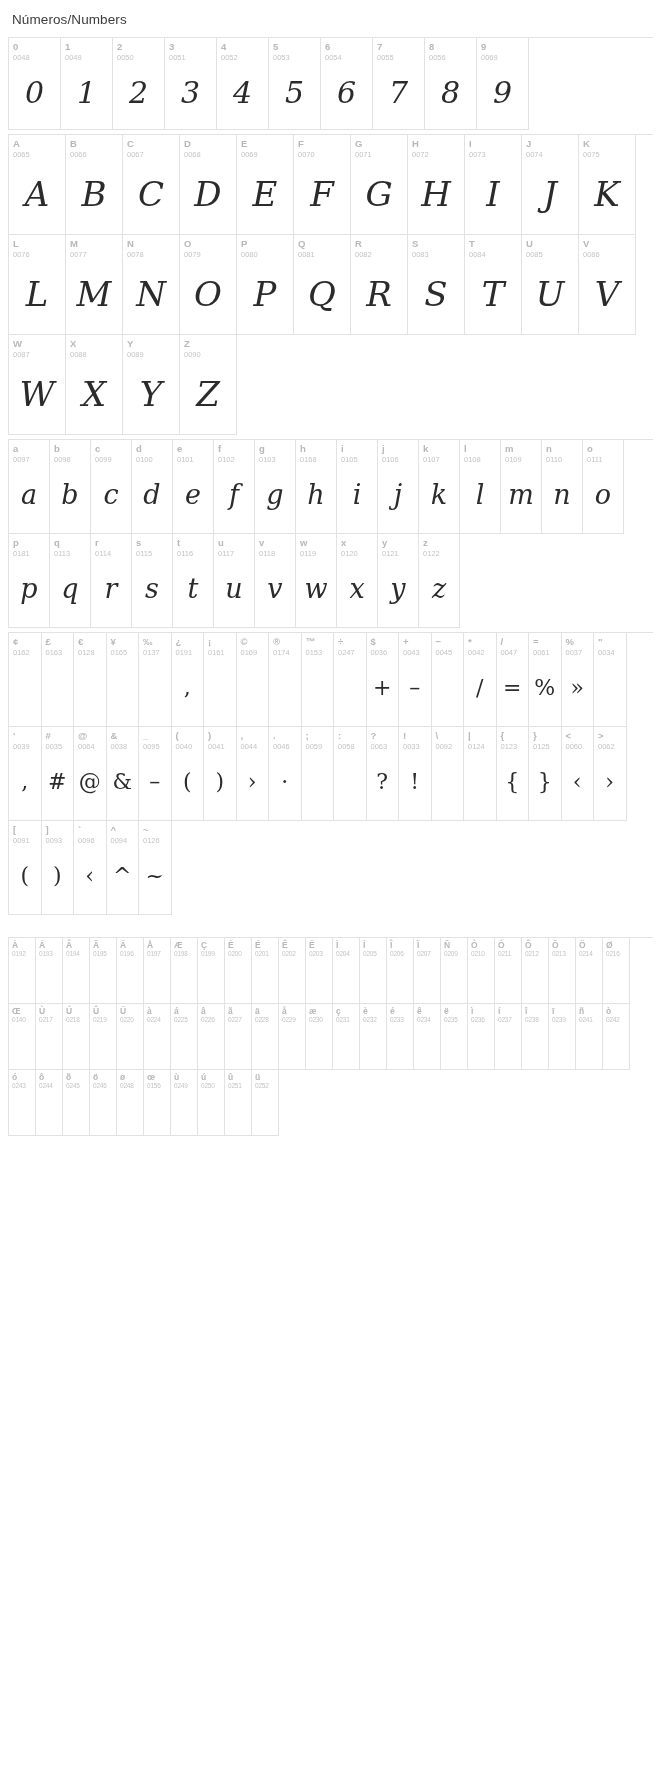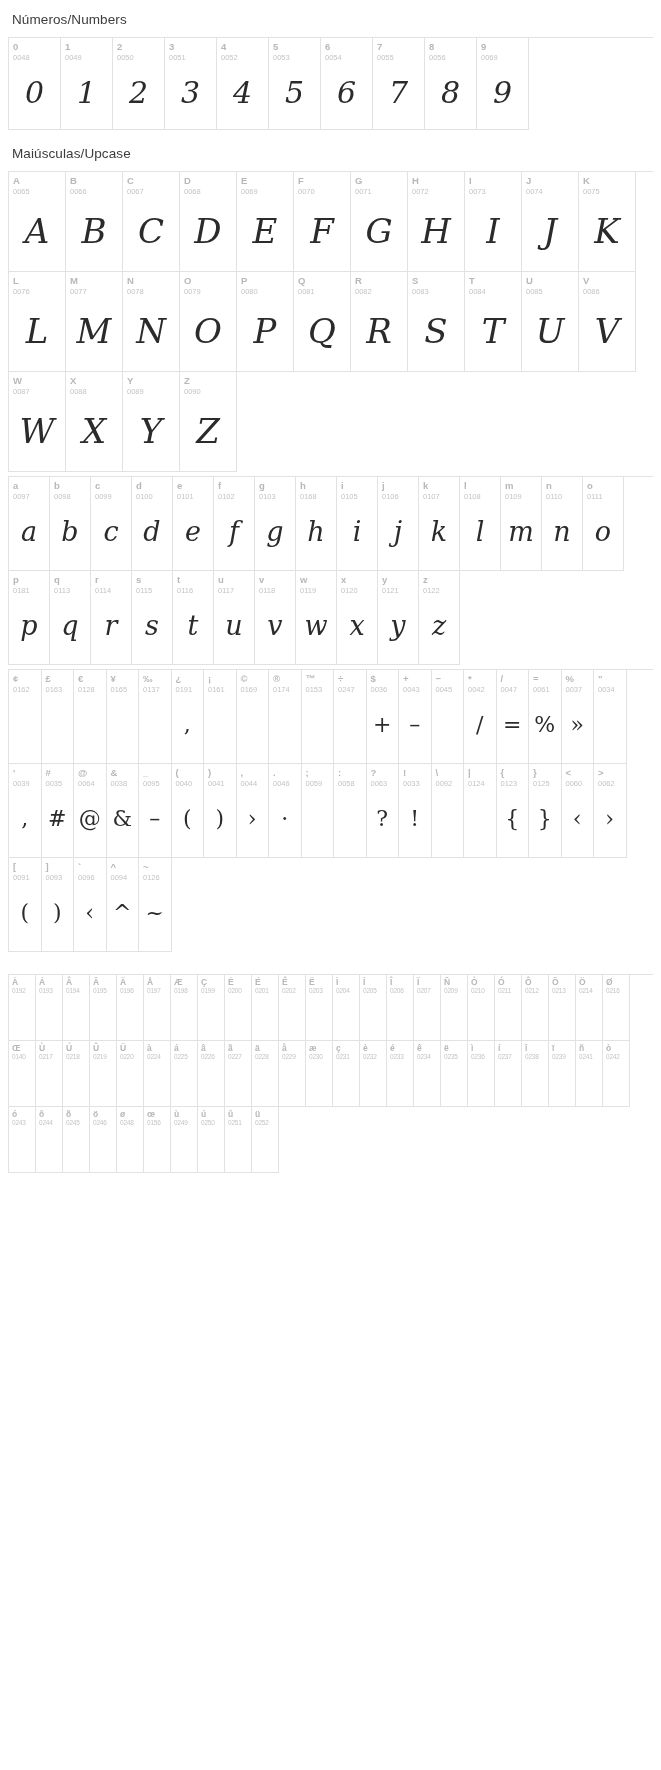"Maiúsculas/Upcase" div.section-title { html: <div>Maiúsculas/Upcase</div> -> none }
